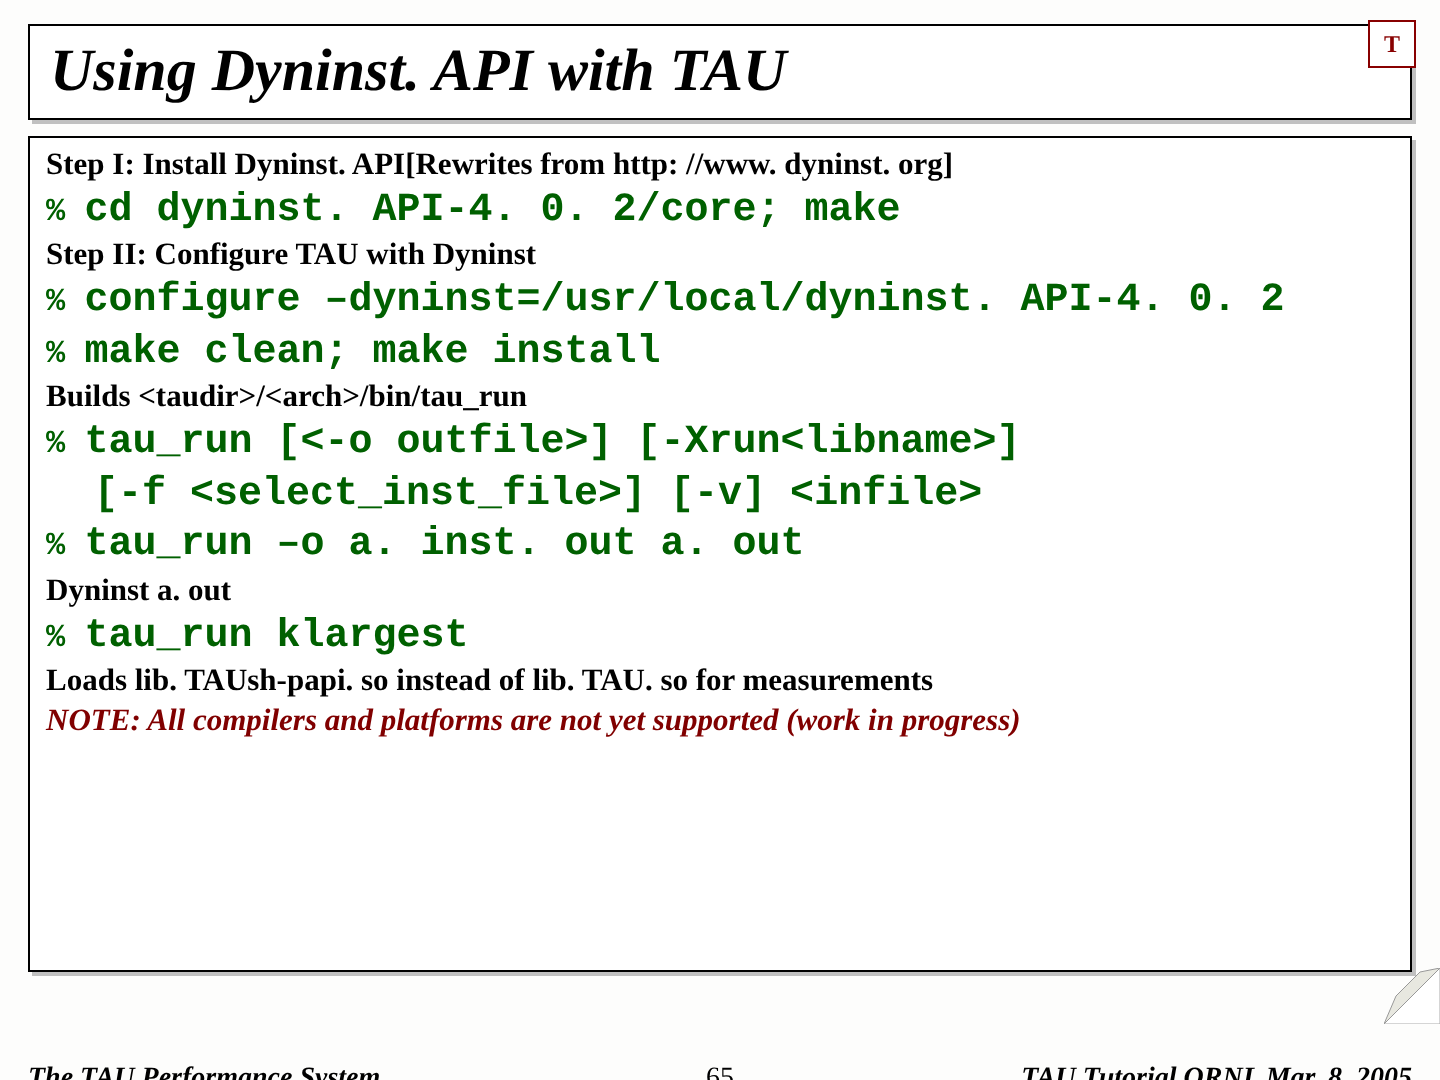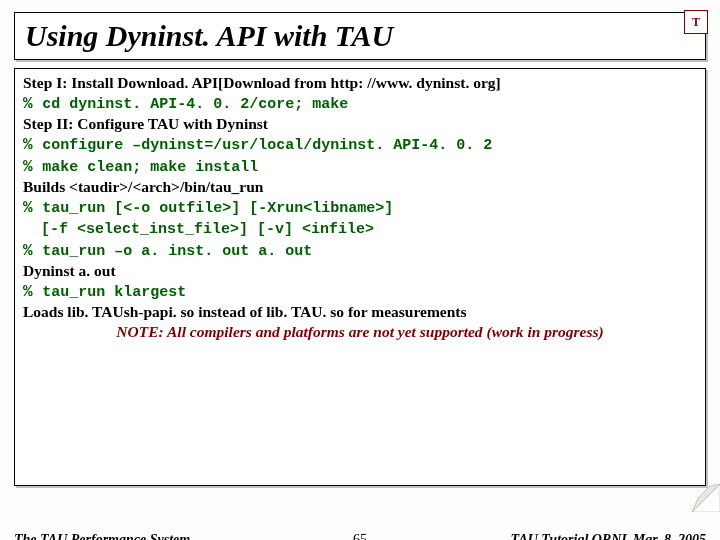"Step I: Install Download. API[Download" span { text: Download. API[Download -> Dyninst. API[Rewrites }
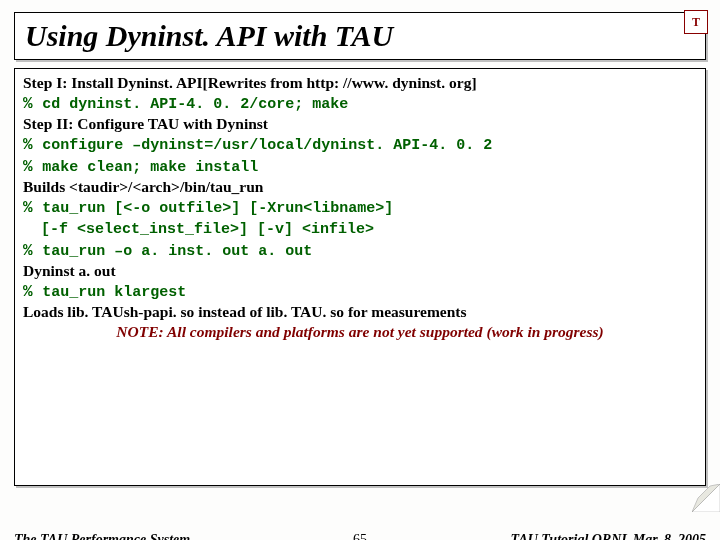"cd dyninst. API-4. 0. 2/core;" .cmd { font-size: 15px -> 20px }
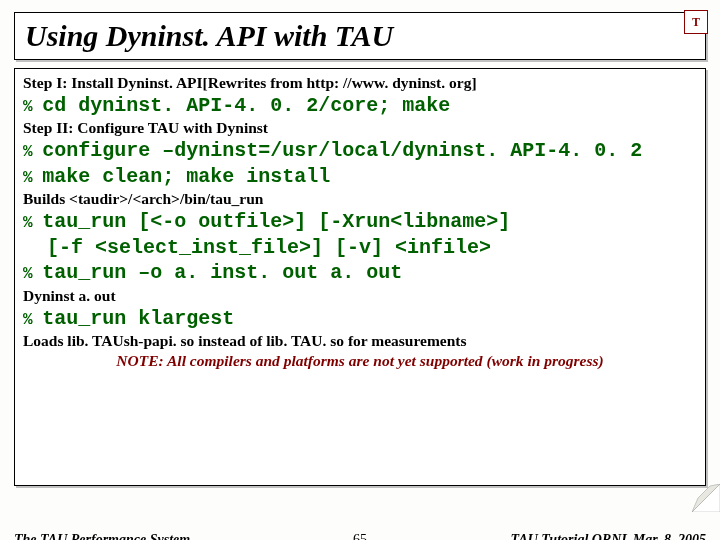"NOTE: All compilers and platforms" .note { text-align: center -> none }
